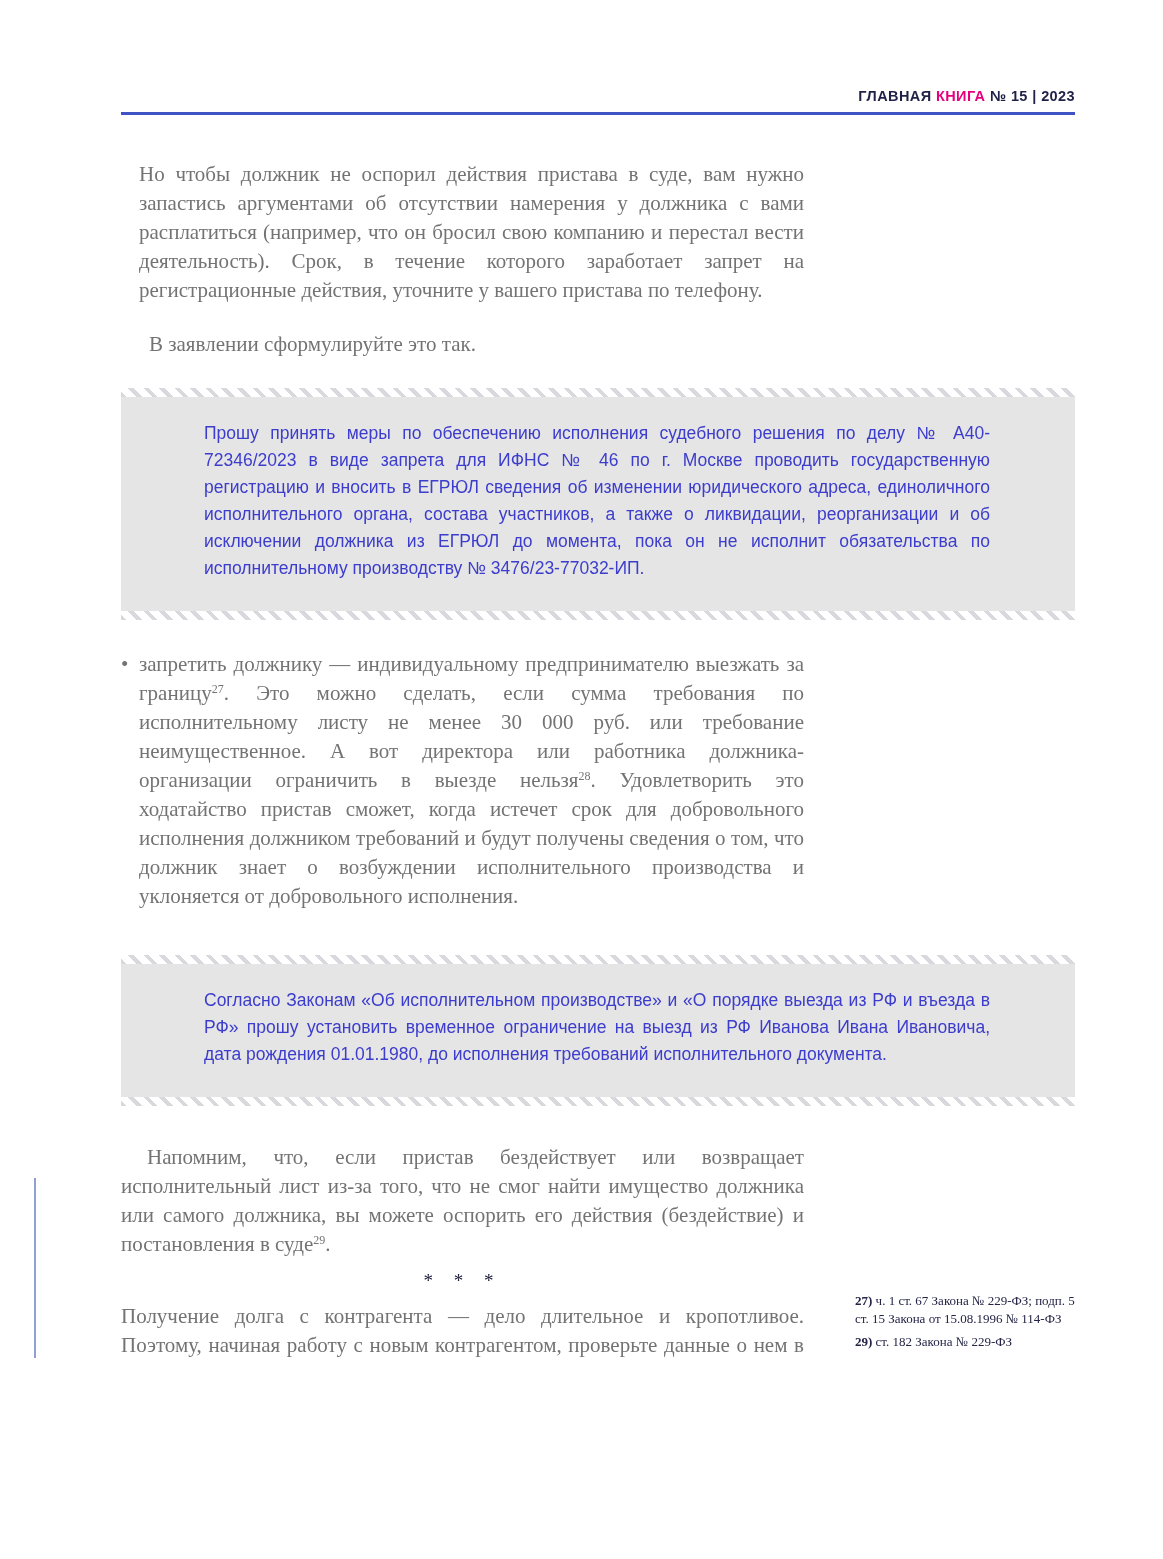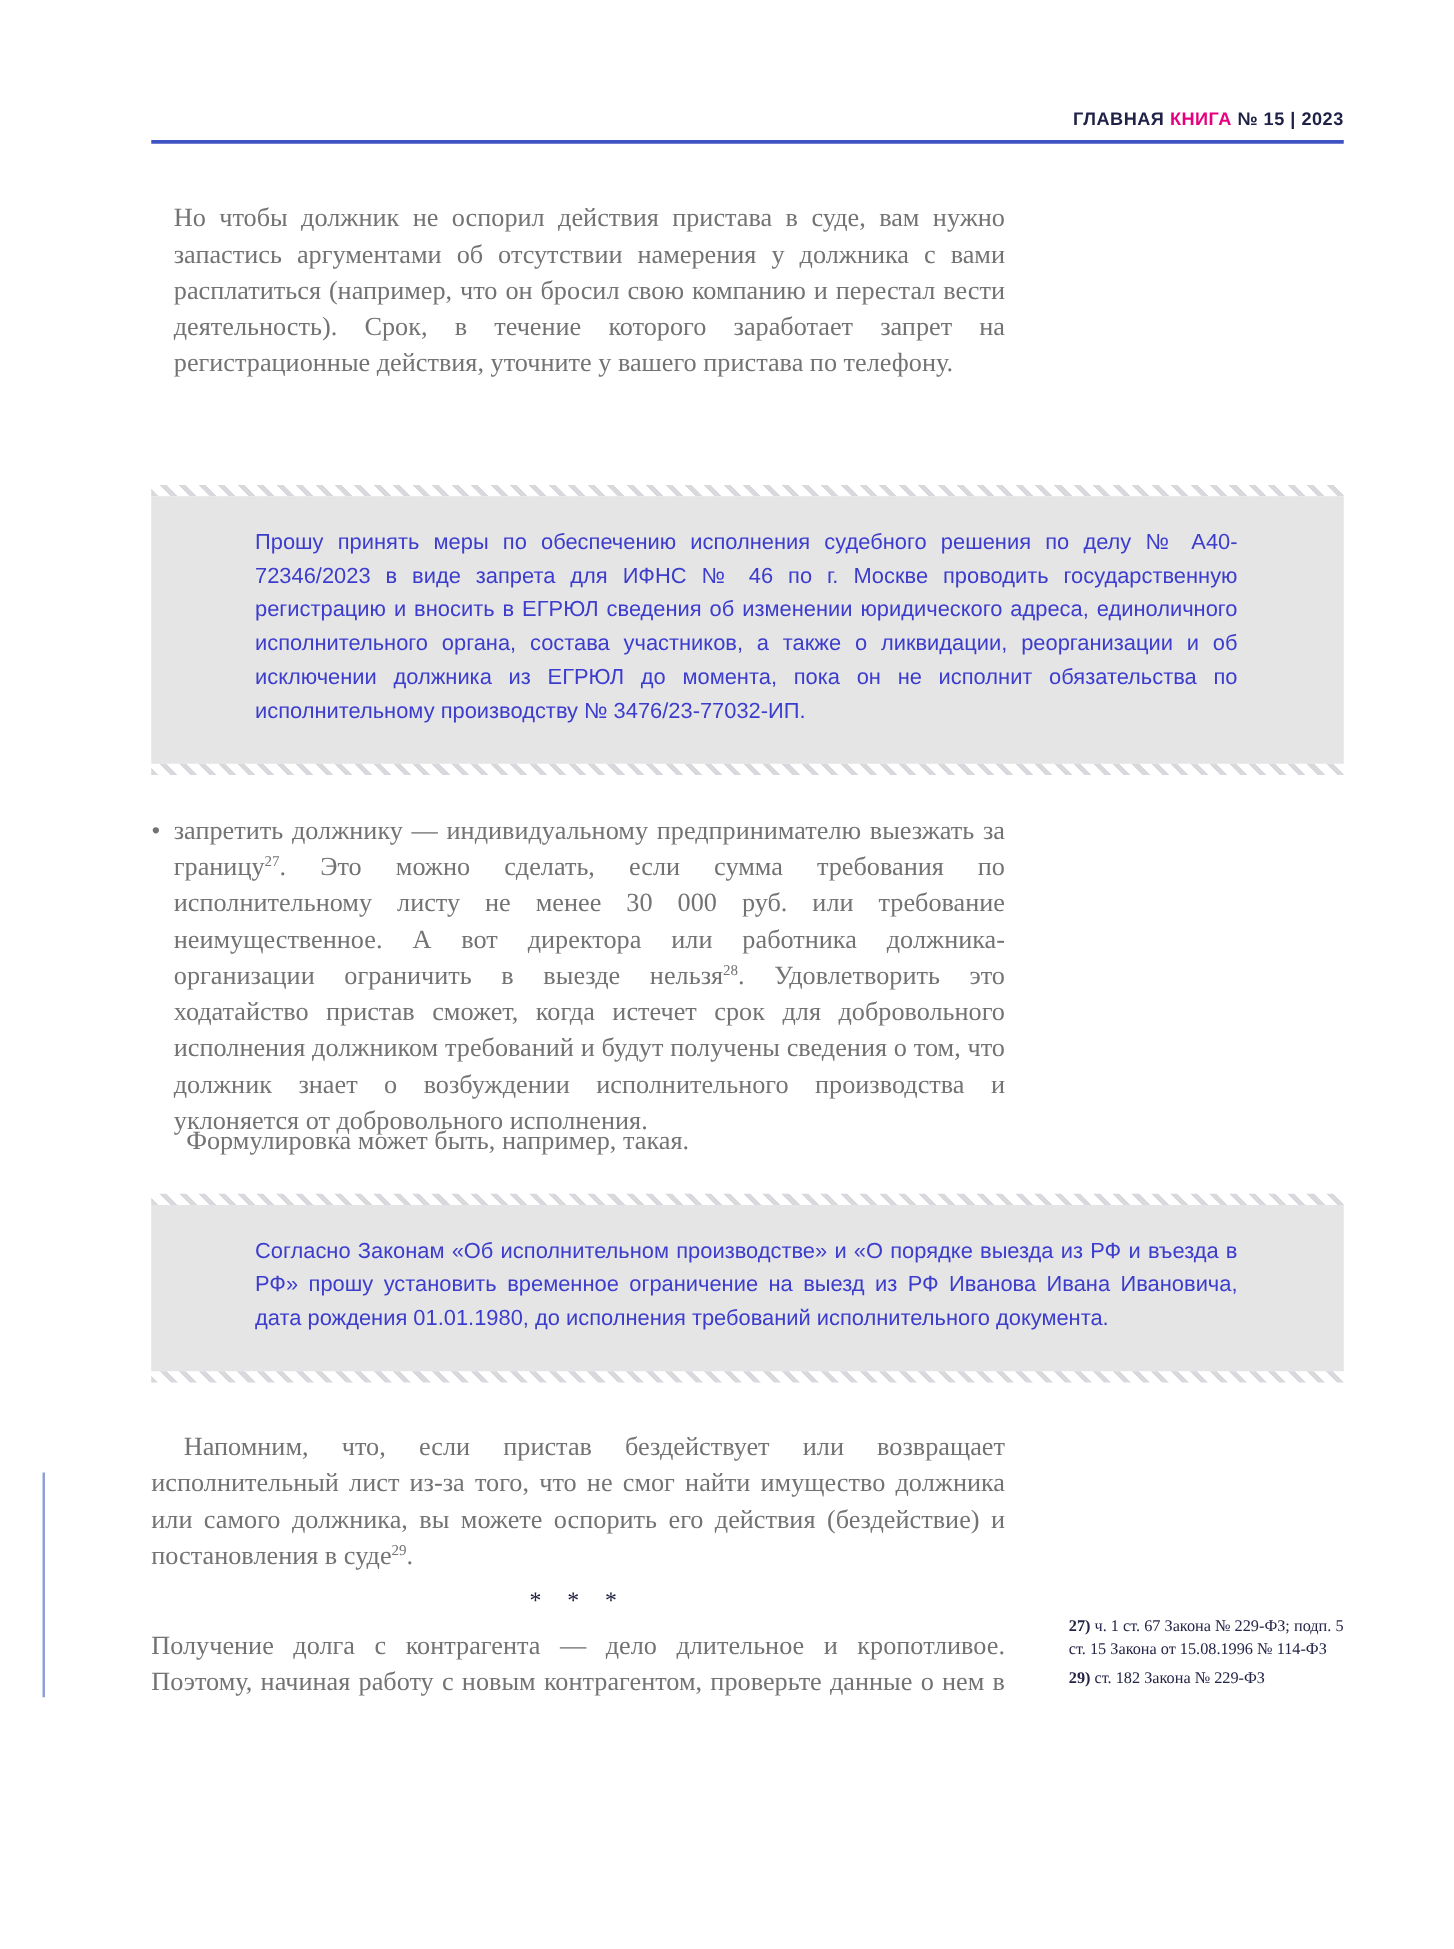"В заявлении сформулируйте это так." div.para { html: none -> <div>В заявлении сформулируйте это так.</div> }
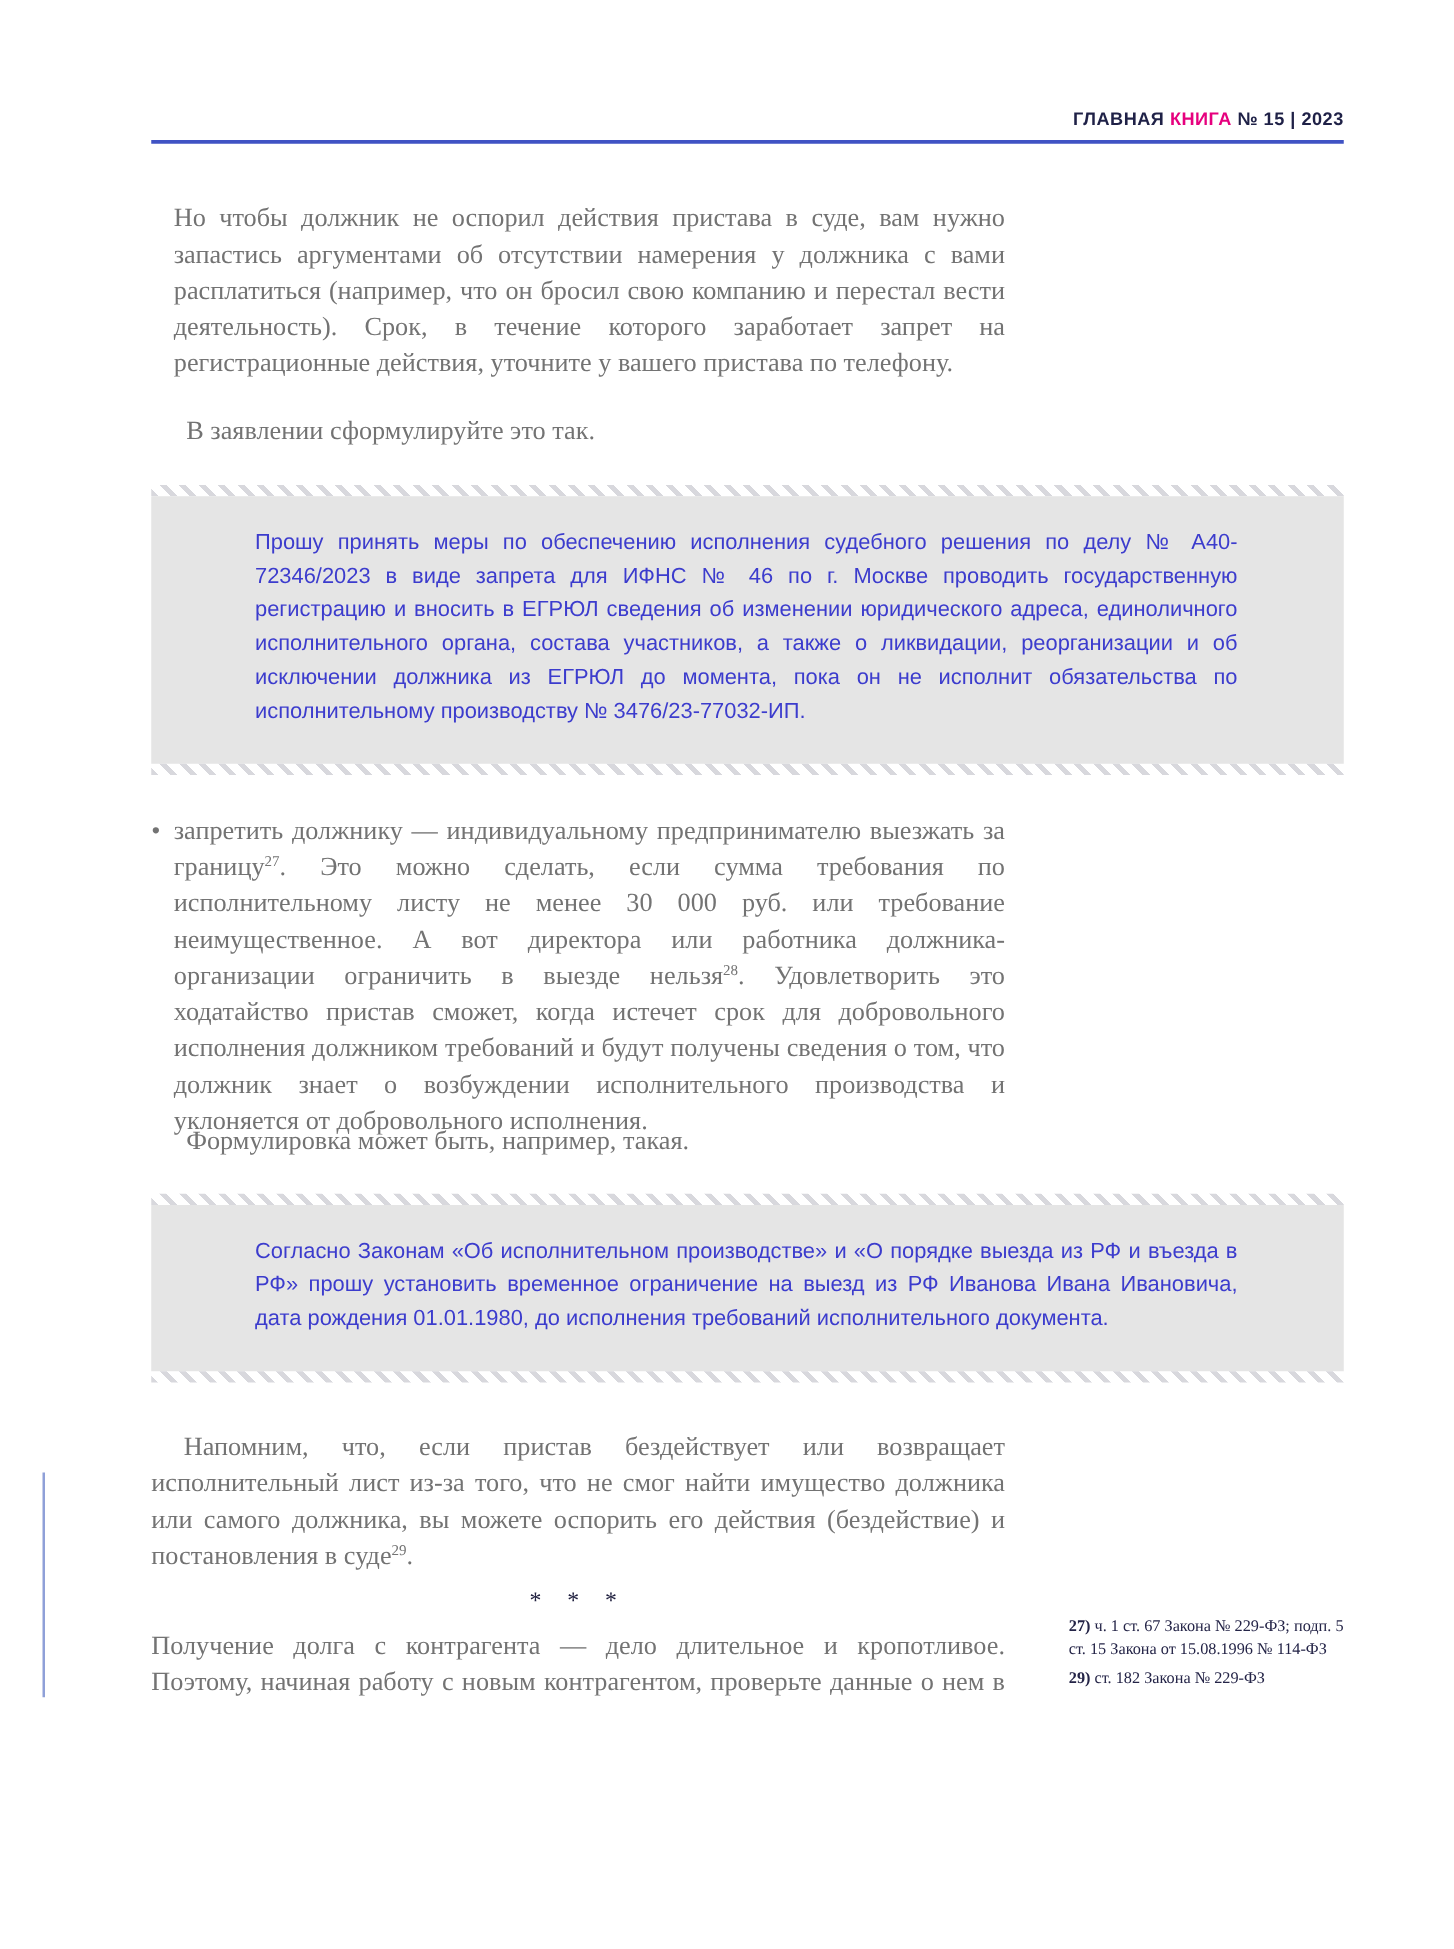"Формулировка может быть, например," div.para { html: <div>Формулировка может быть, например, такая.</div> -> none }
